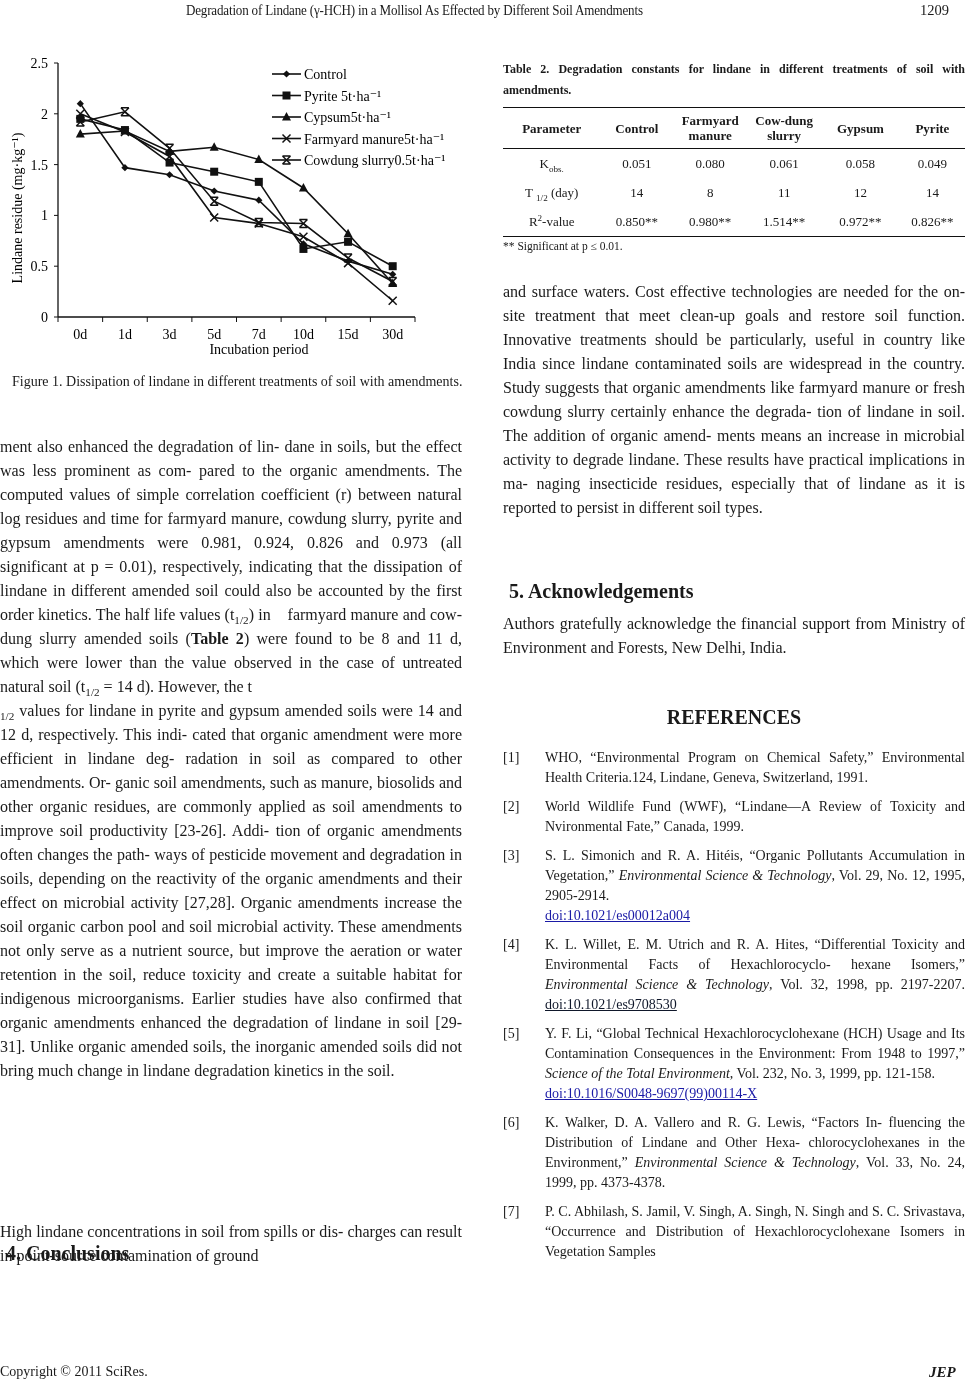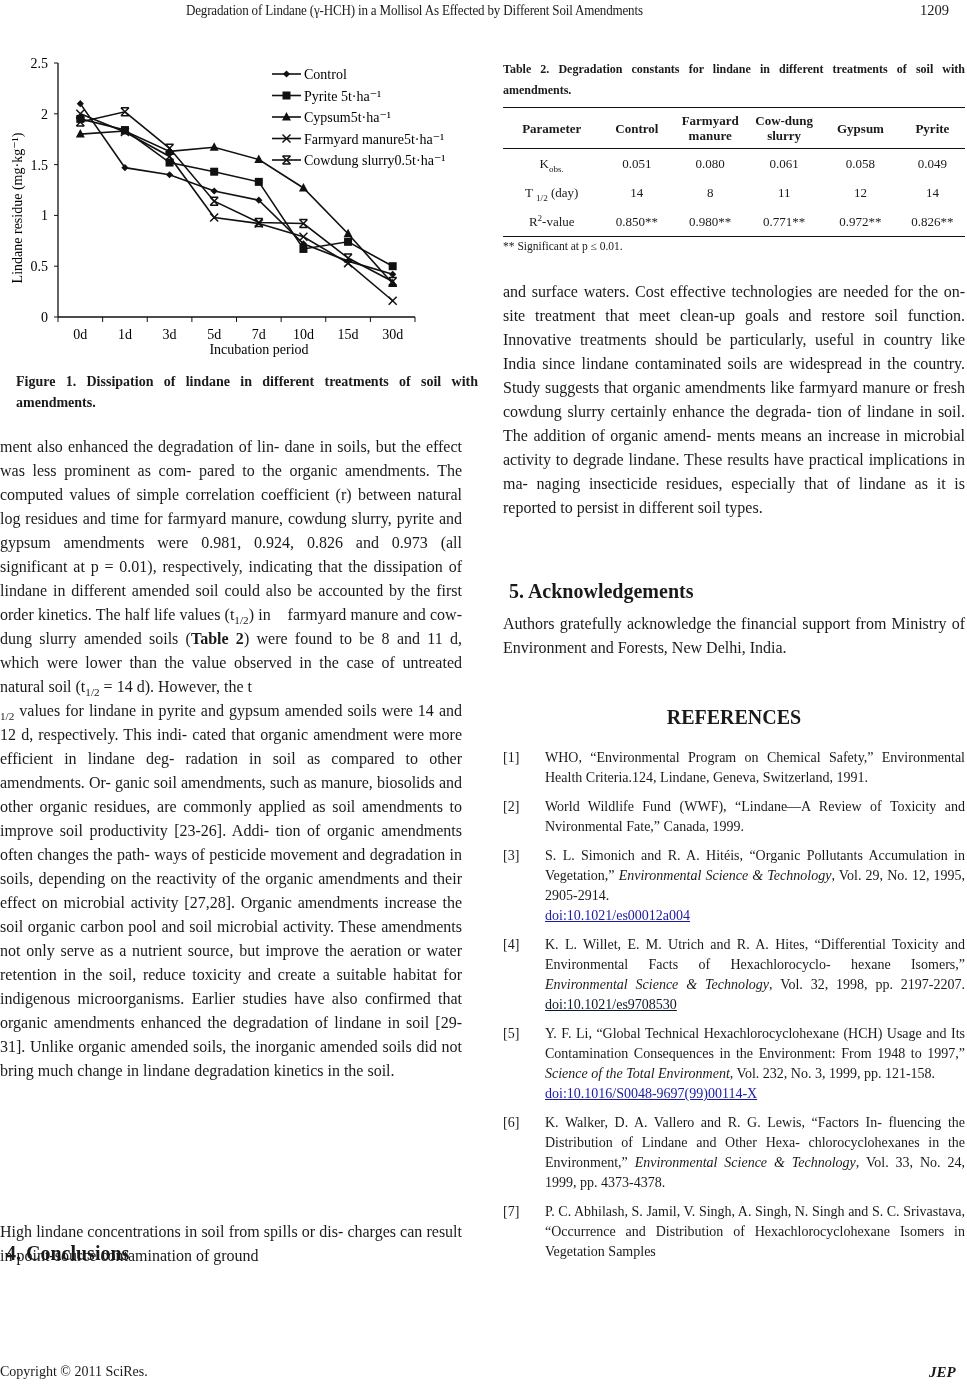"0.771**" td { text: 0.771 -> 1.514 }
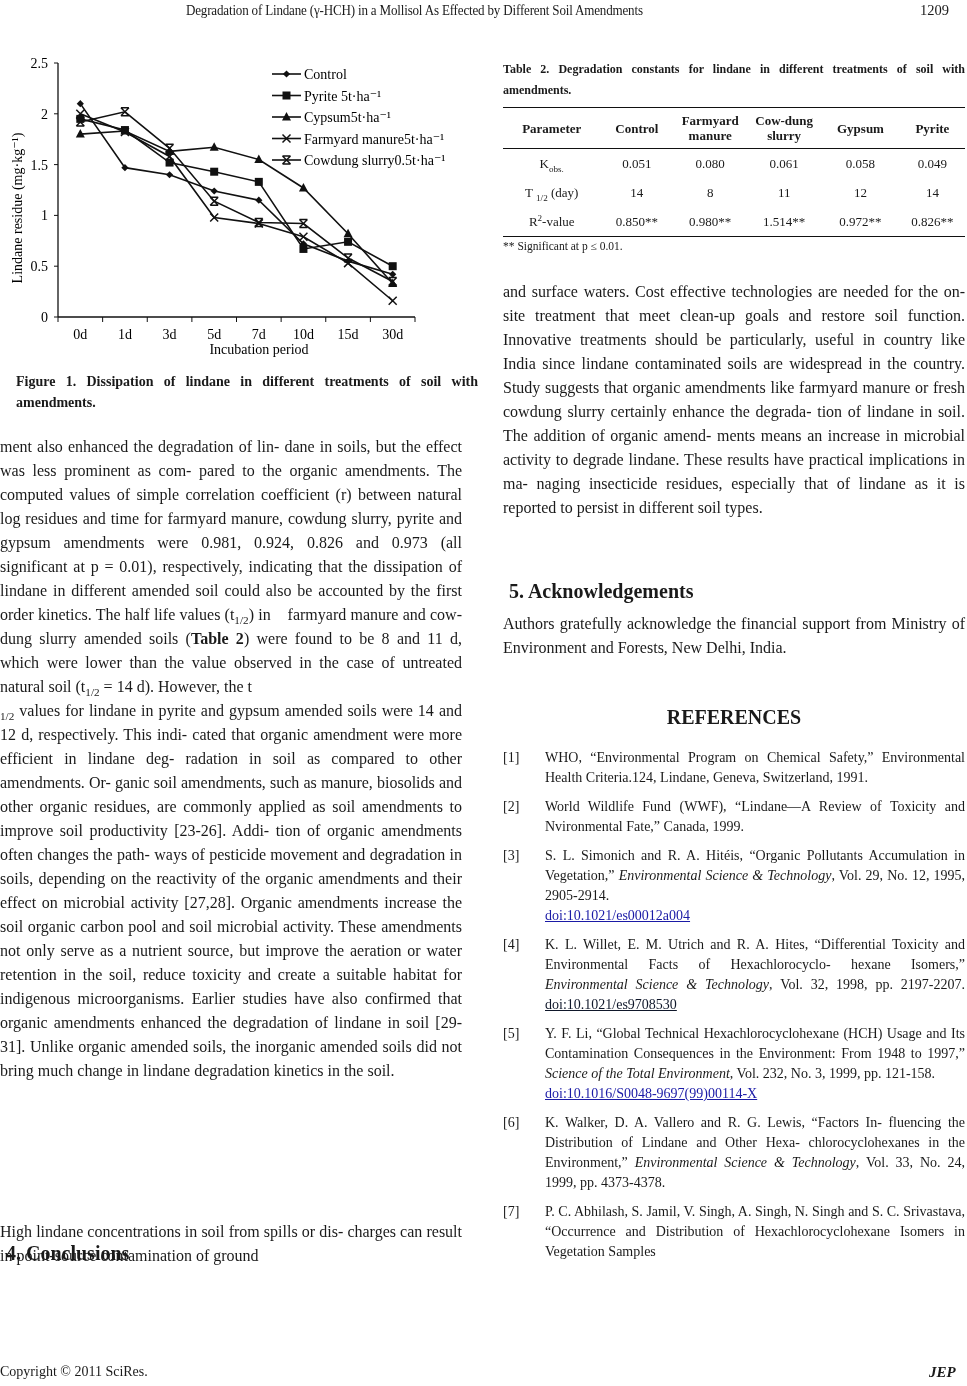"Figure 1. Dissipation of lindane" .fig-caption { font-weight: bold -> normal; left: 16px -> 0; padding-left: none -> 12px }
